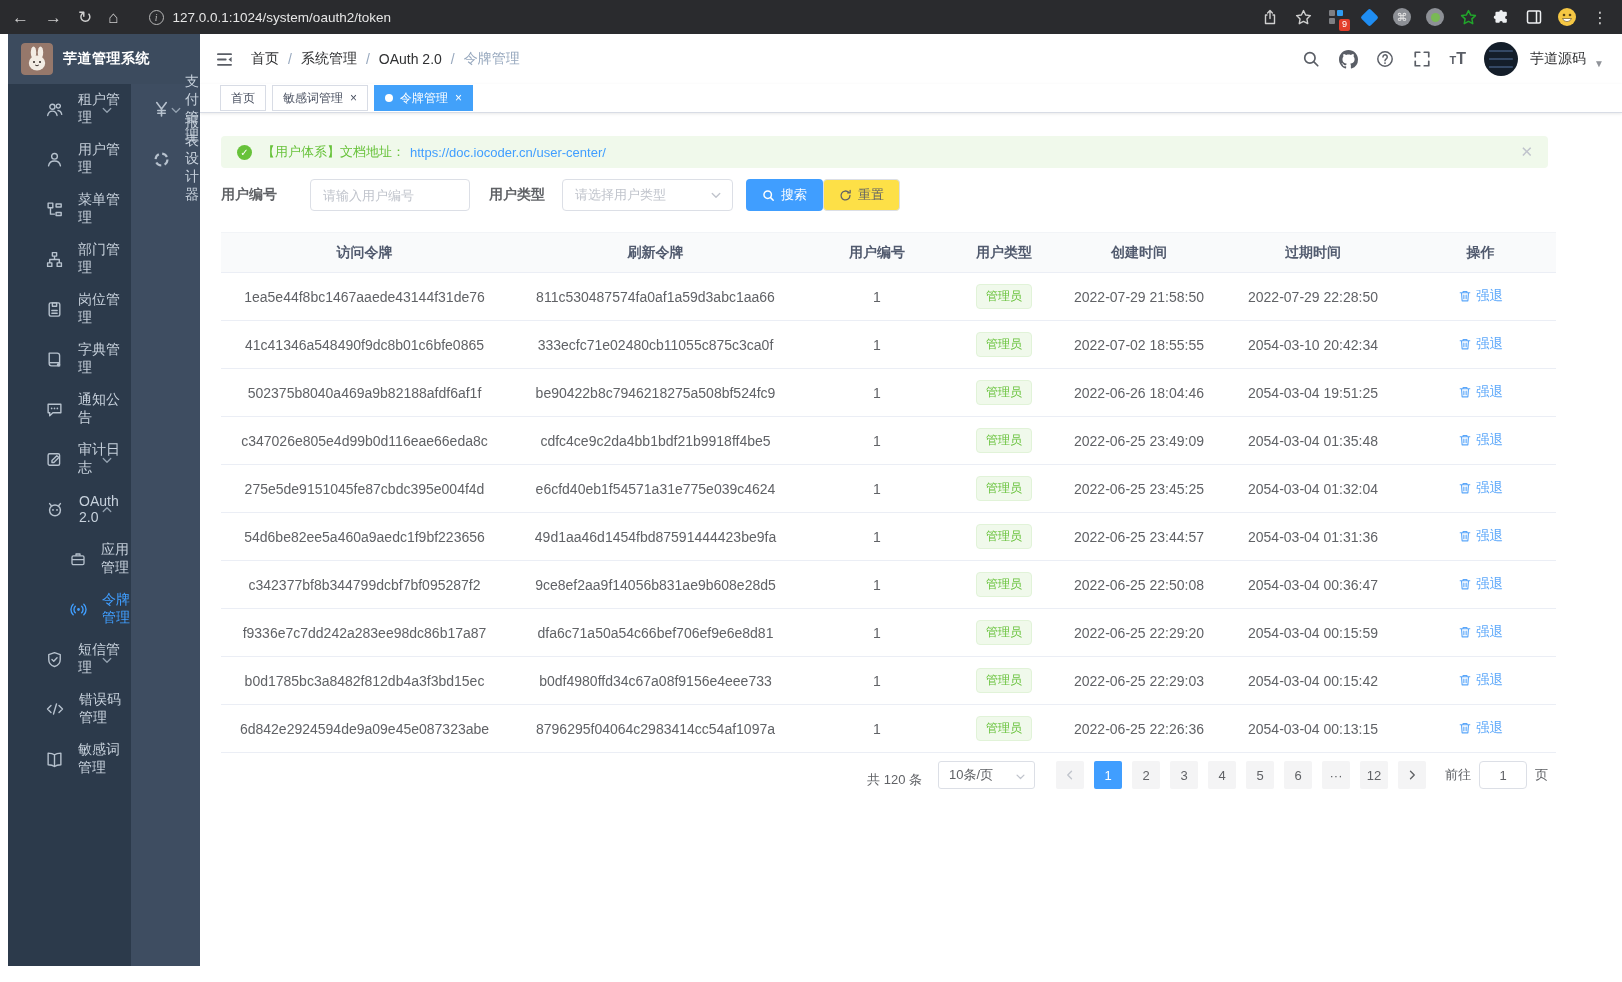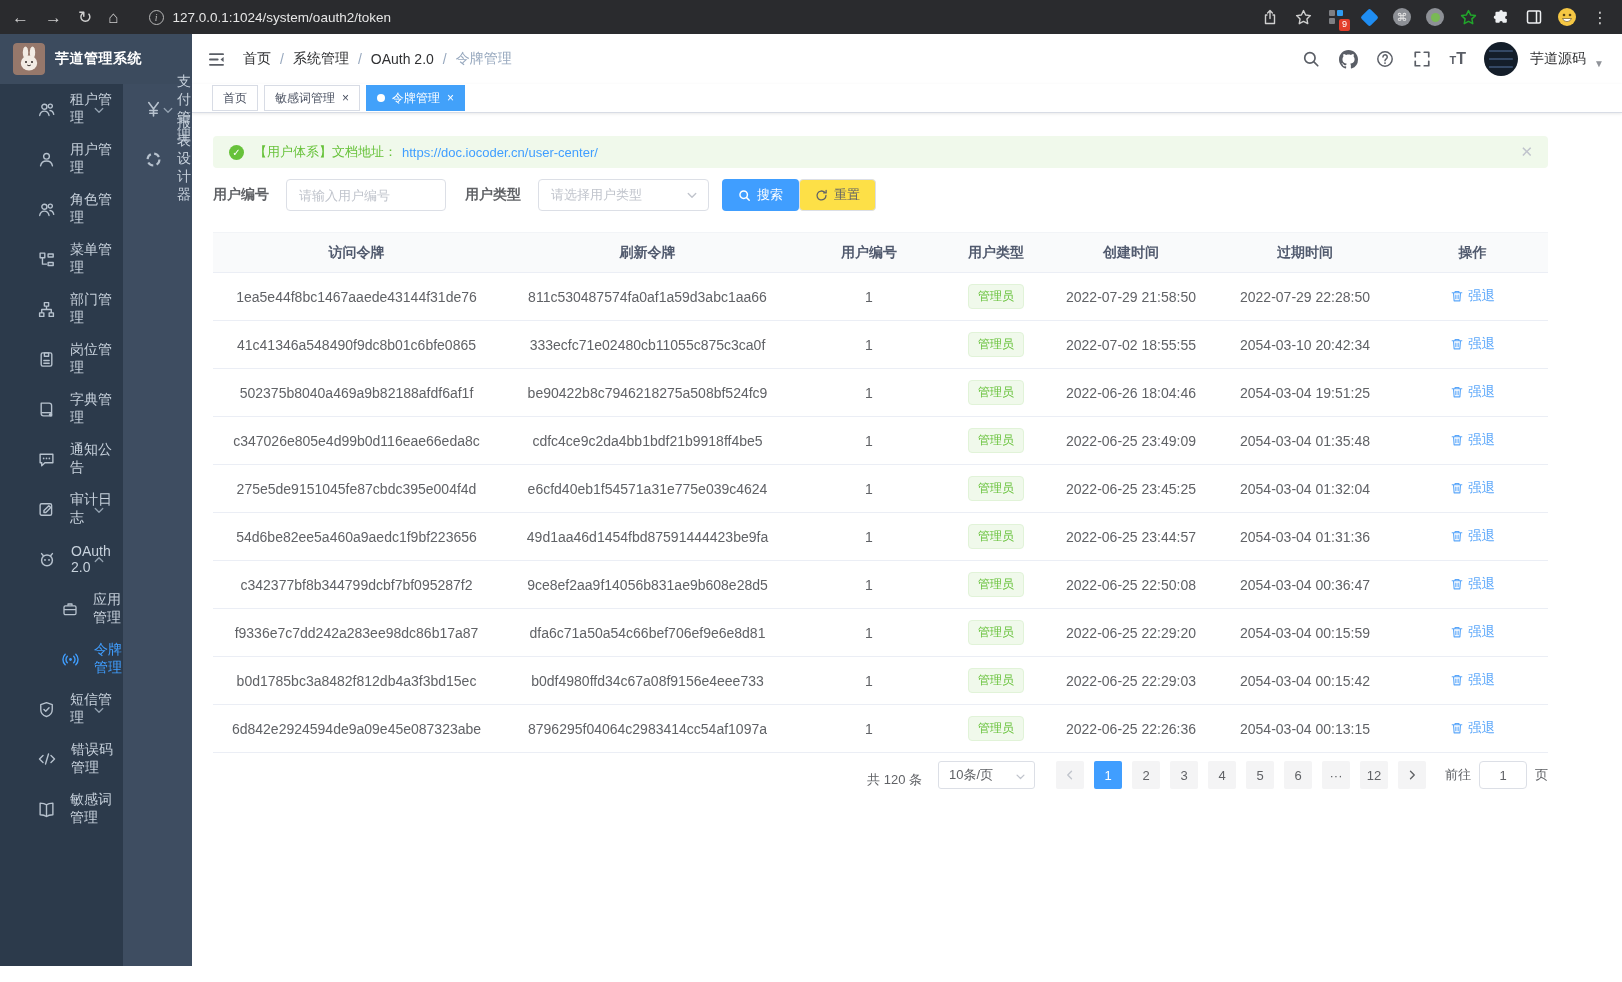"芋道管理系统" .app { padding-left: none -> 8px }
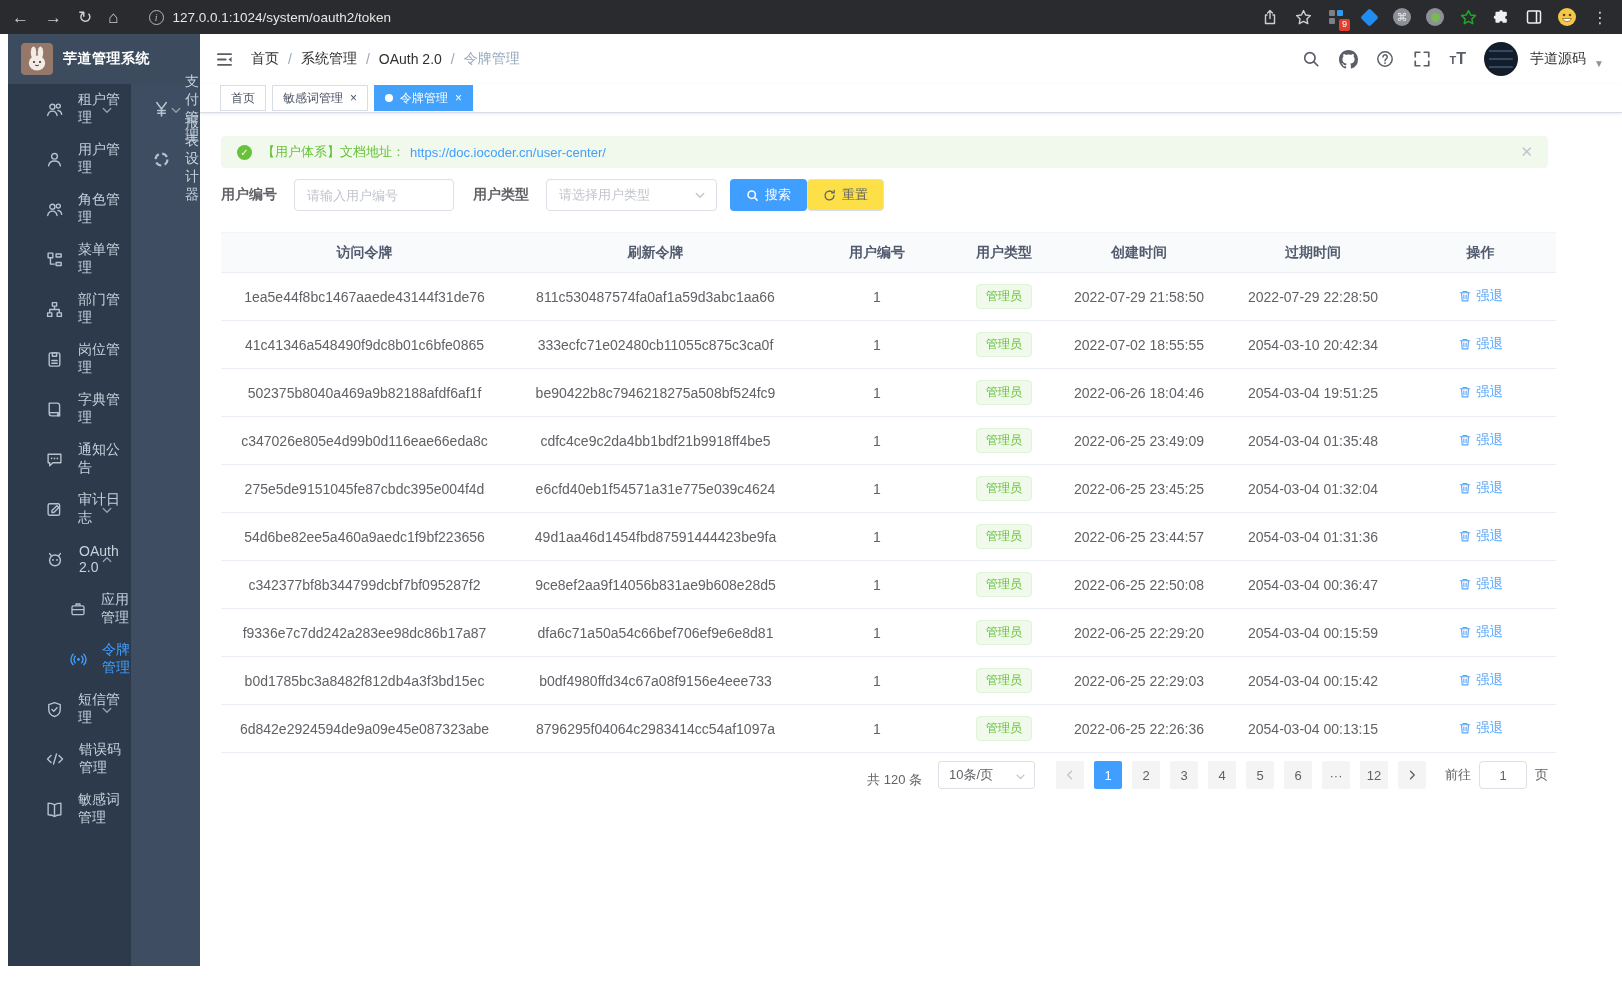"角色管理" div.menu-item { html: <div> <span> <svg> <circle></circle> <path></path> <circle></circle> <path></path> </svg> </span> <span>角色管理</span> </div> -> none }
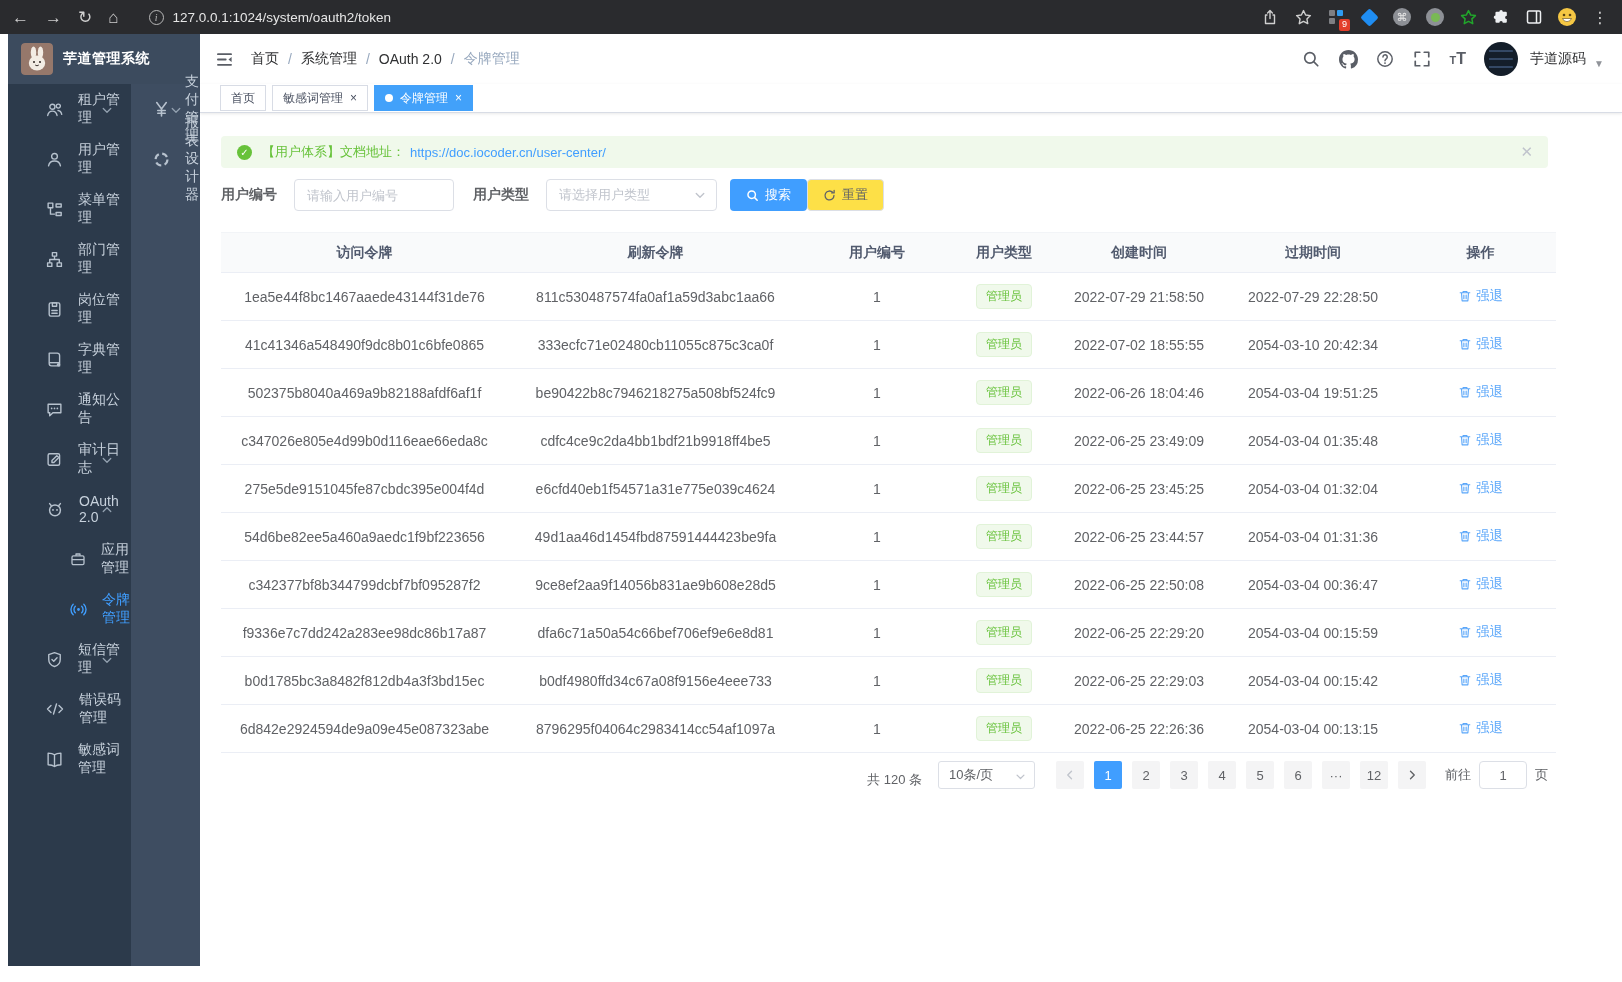"请输入用户编号" .gap1 { margin-left: none -> 16px }
